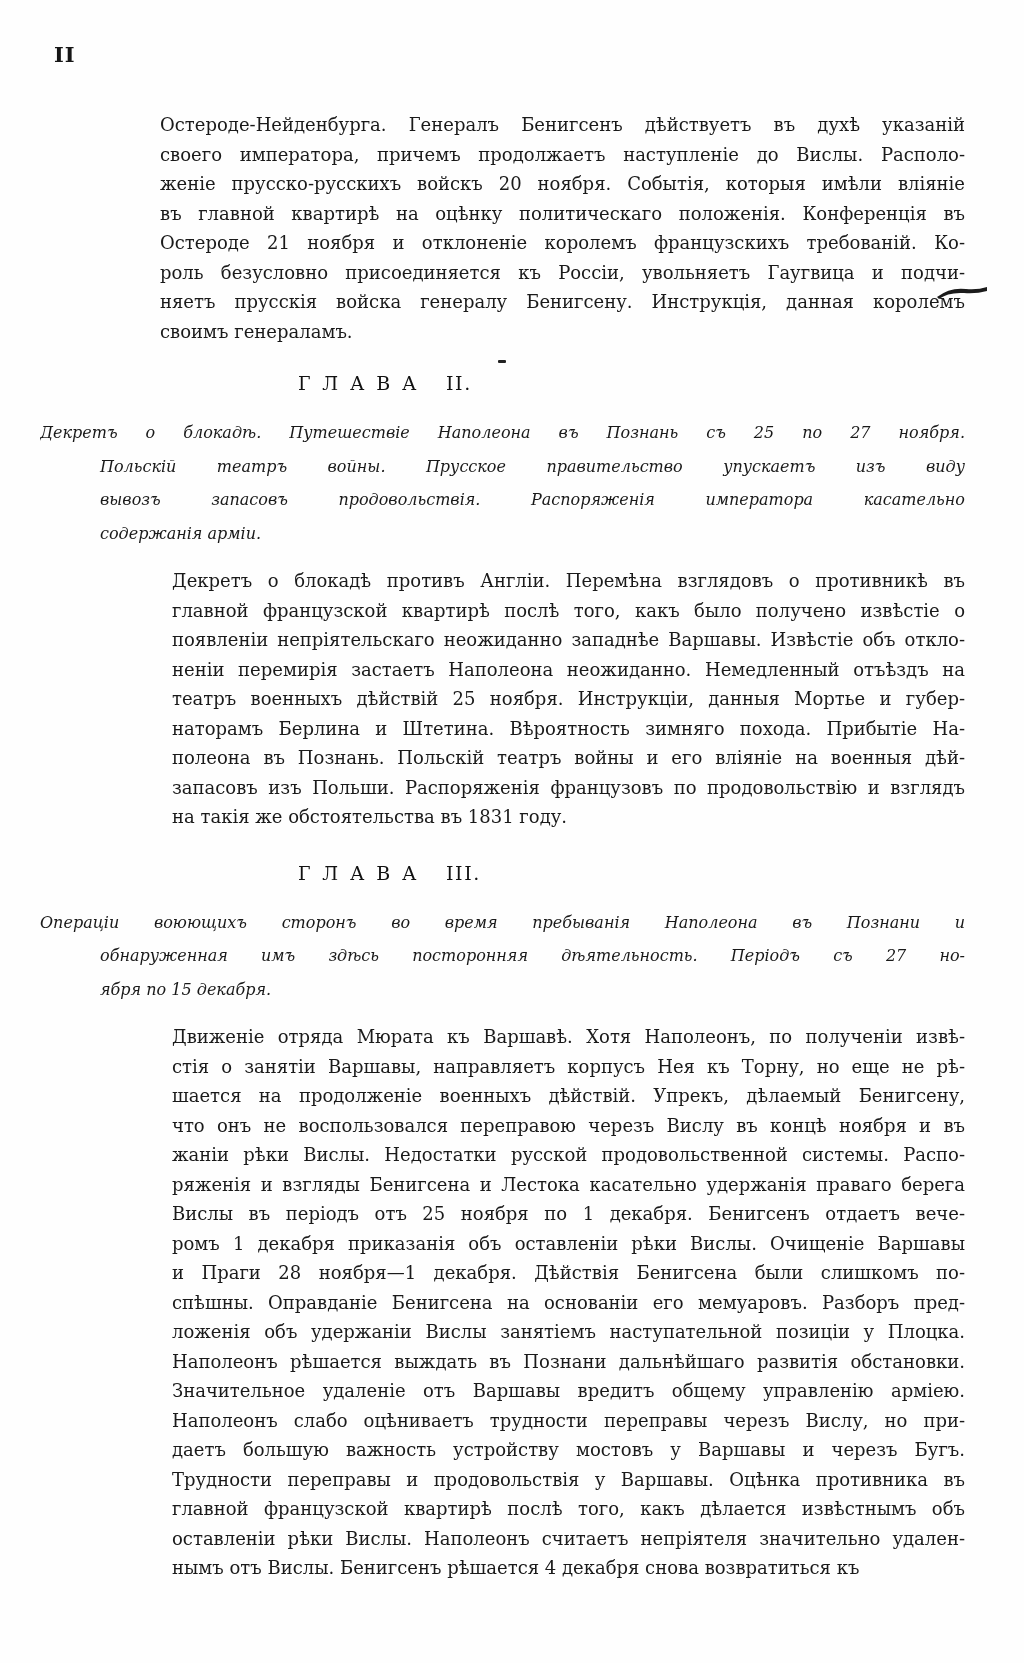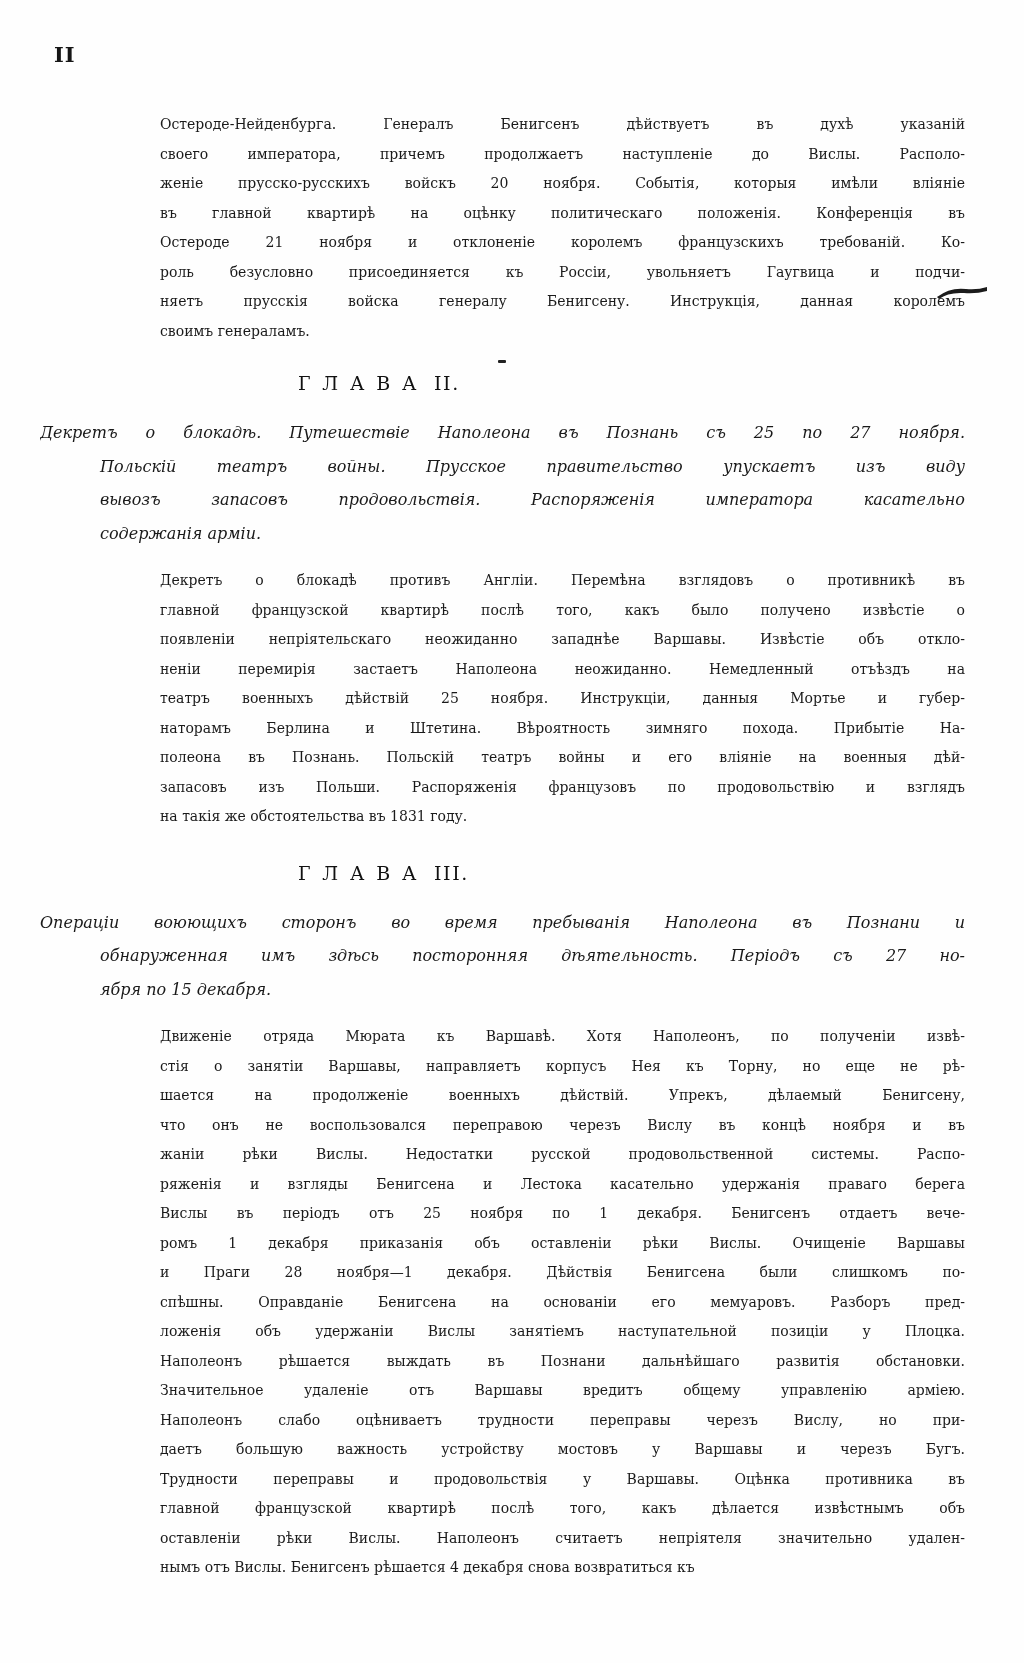"Остероде-Нейденбурга. Генералъ Бенигсенъ" .body-par { font-size: 14px -> 18px }
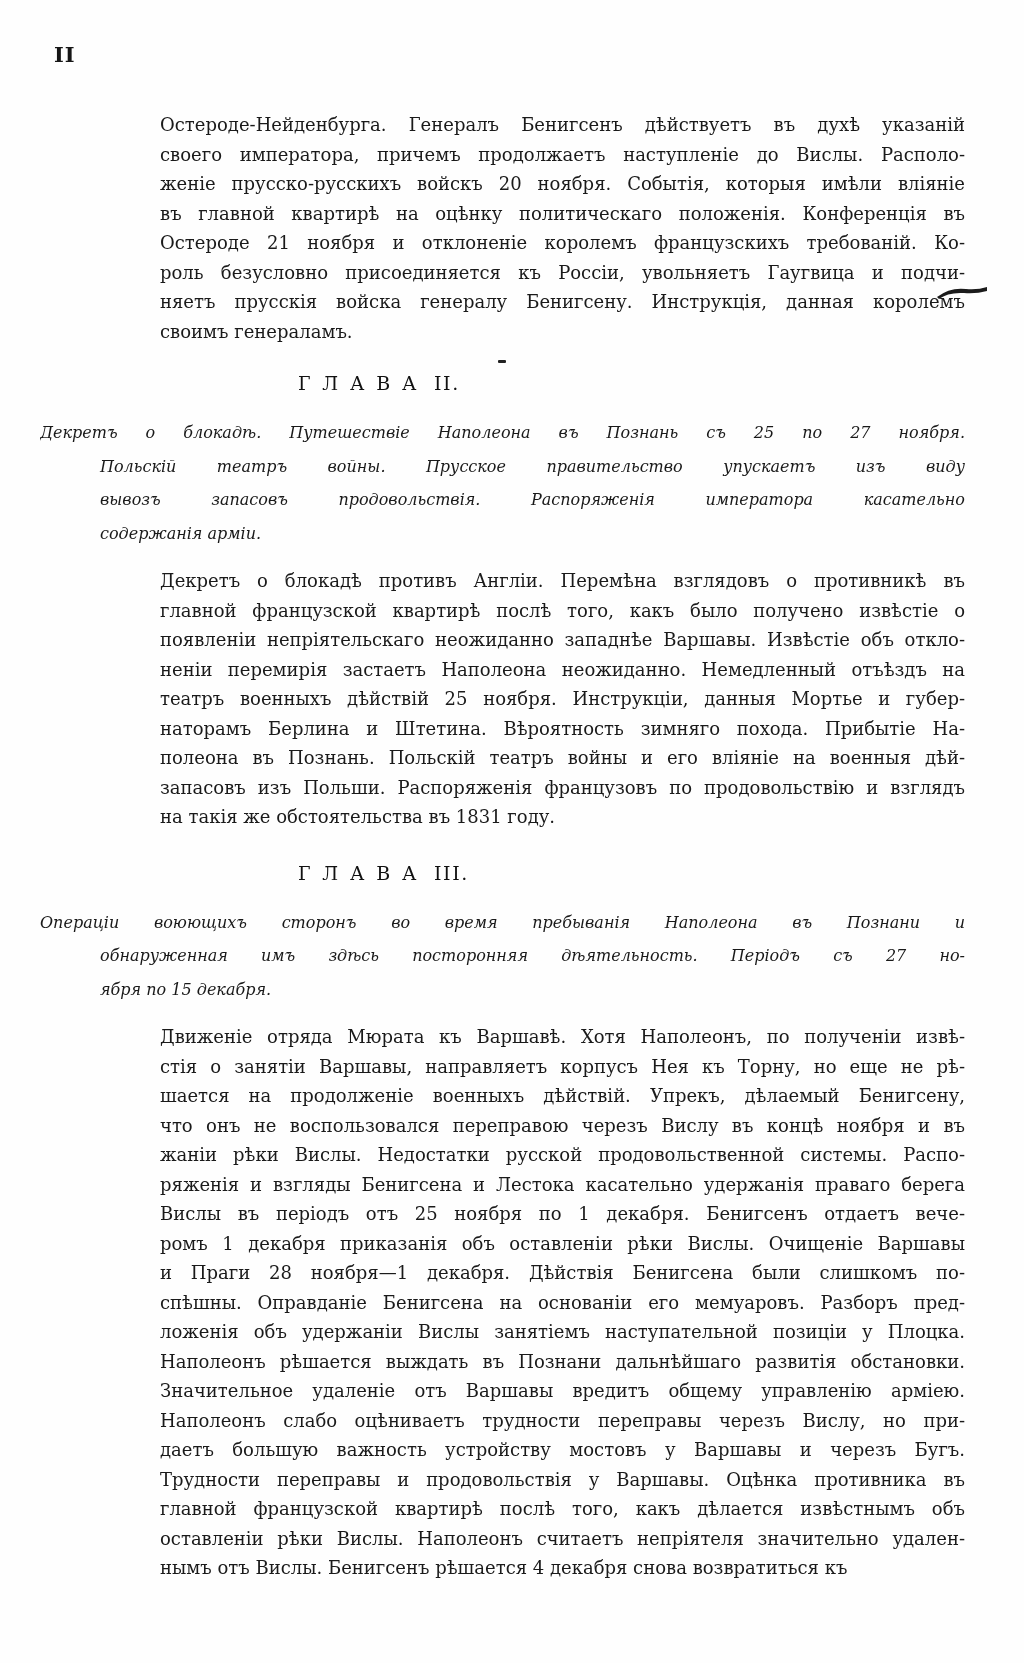"II." .chapter-heading .heading-numeral { margin-left: 6px -> 18px }
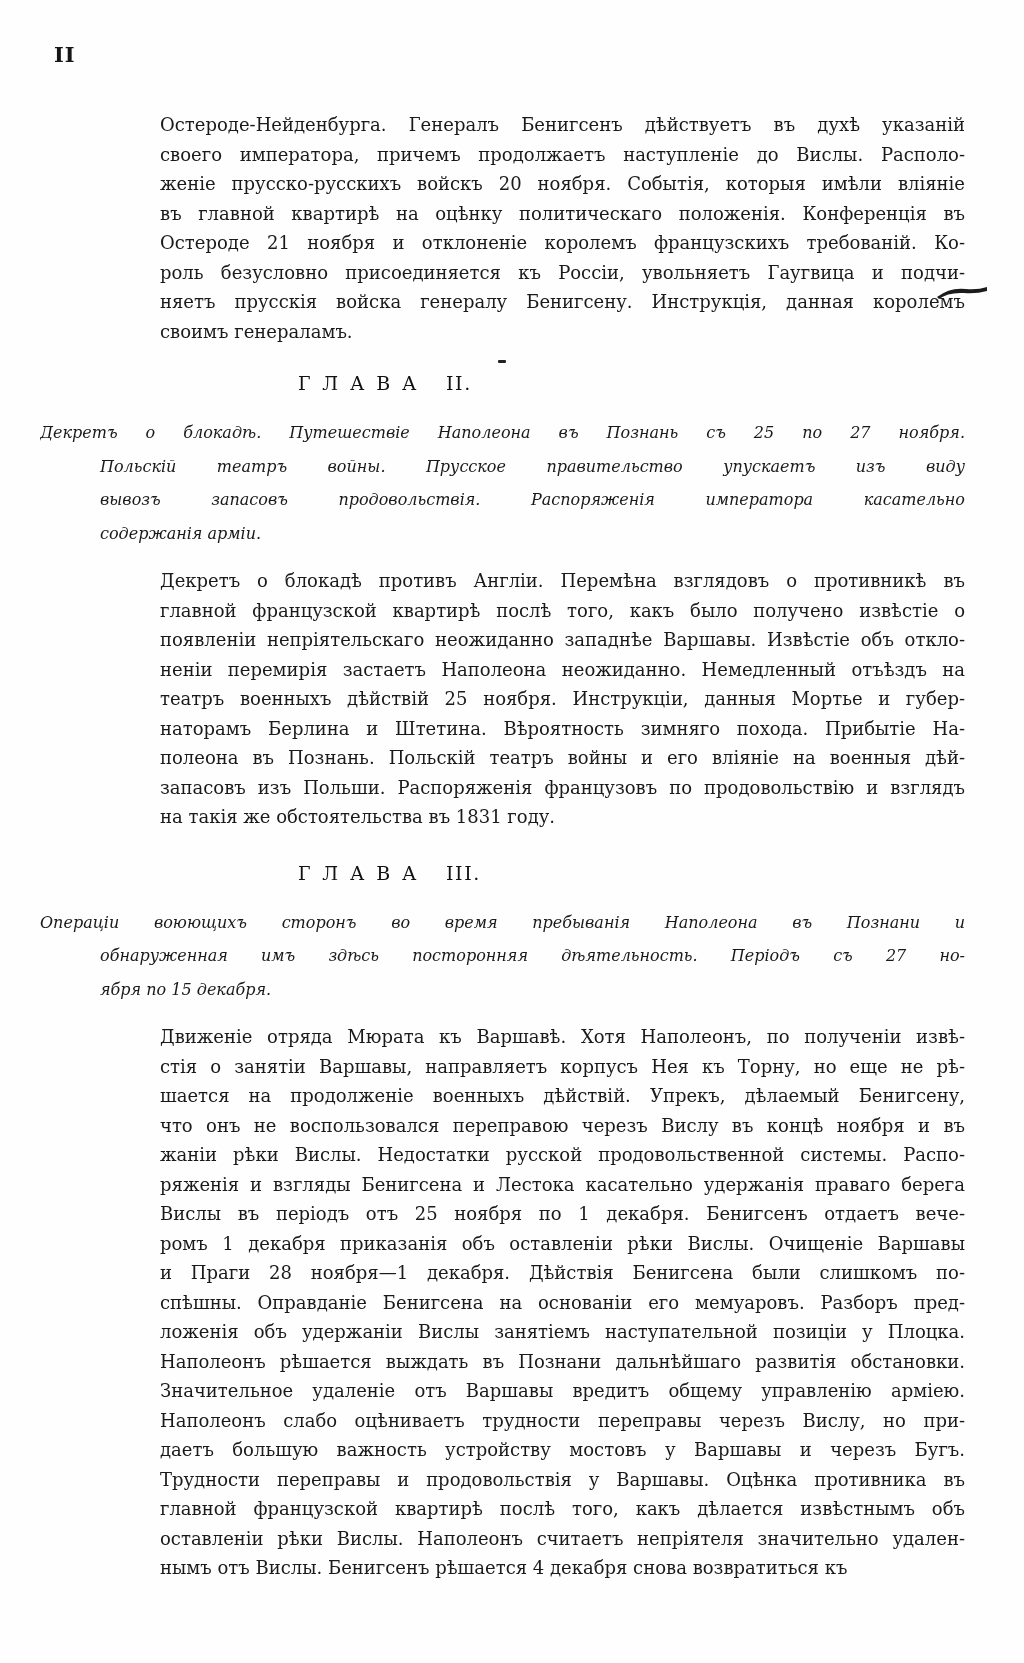"Декретъ о блокадѣ противъ Англіи." .after-summary { margin-left: none -> 12px }
